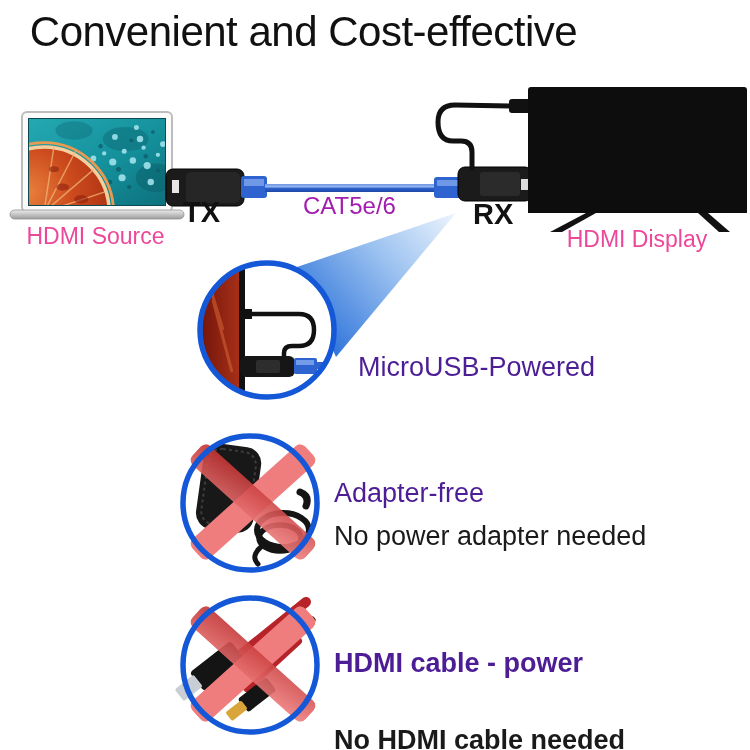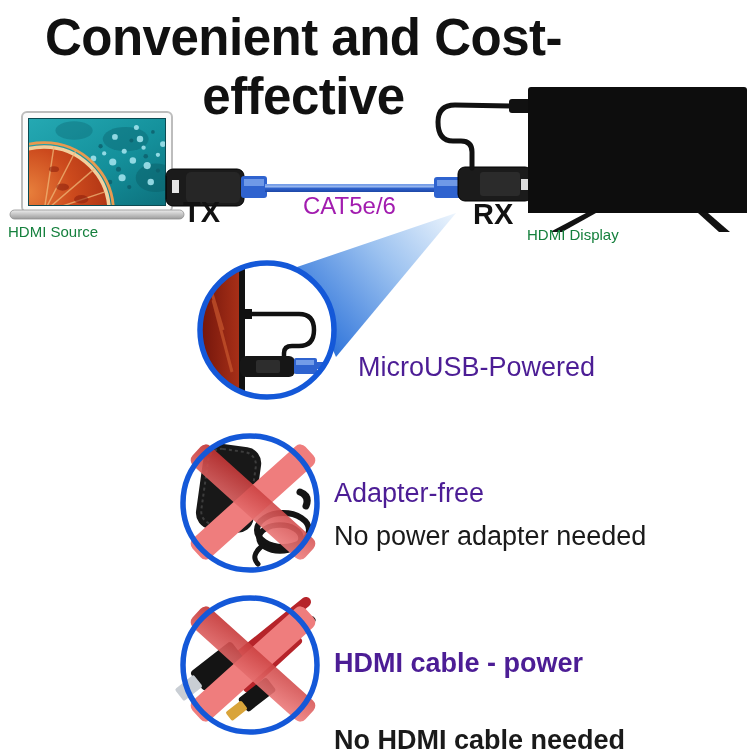"Convenient and Cost-effective" #title { font-size: 51px -> 42px; font-weight: bold -> normal }
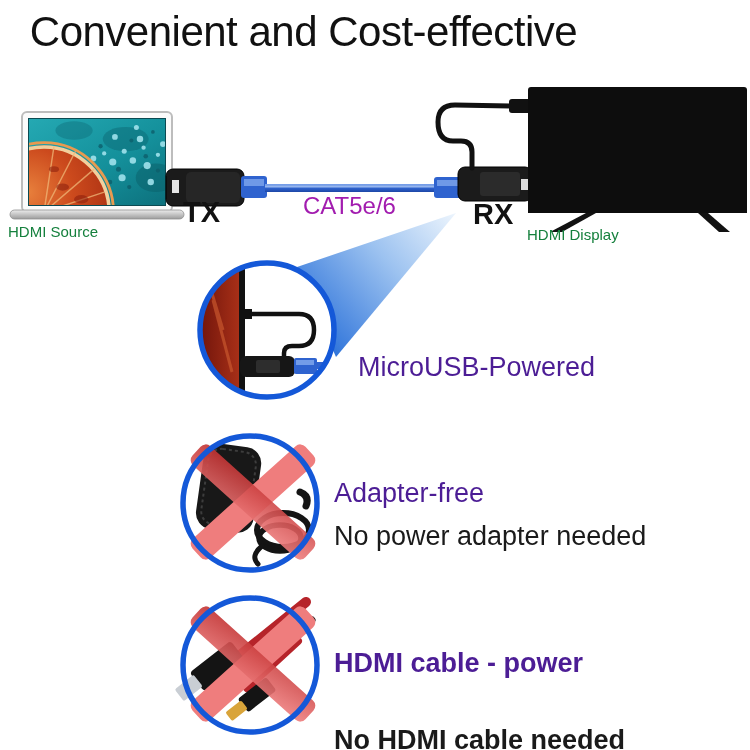"HDMI Source" .dev-label { color: #15803d -> #ec4899; font-size: 15px -> 23px; text-align: none -> center }
